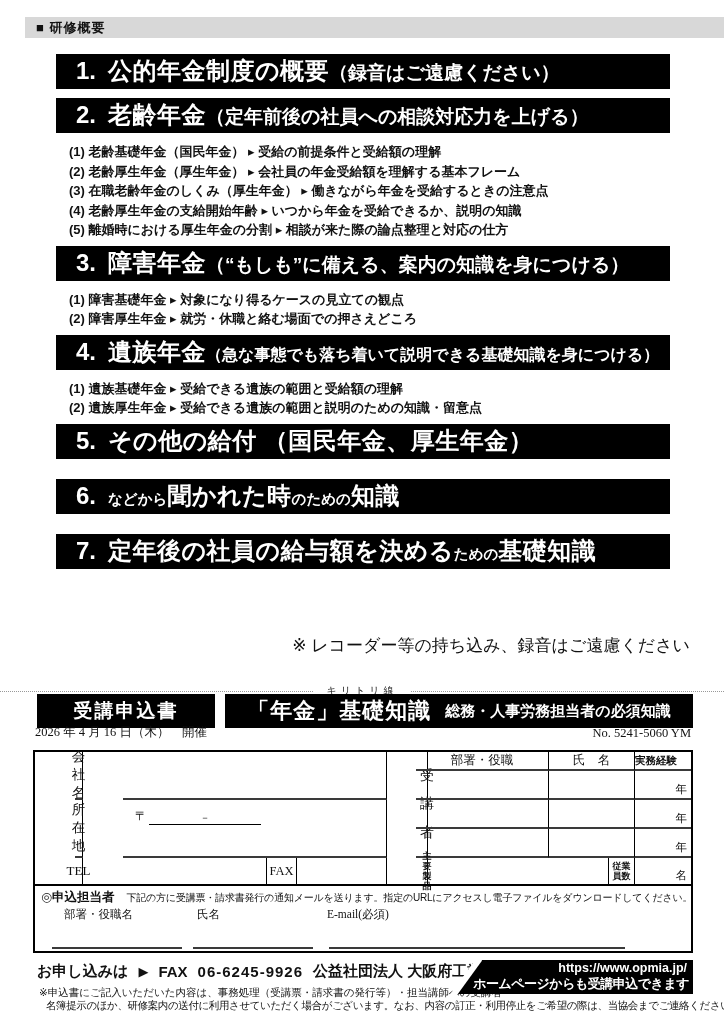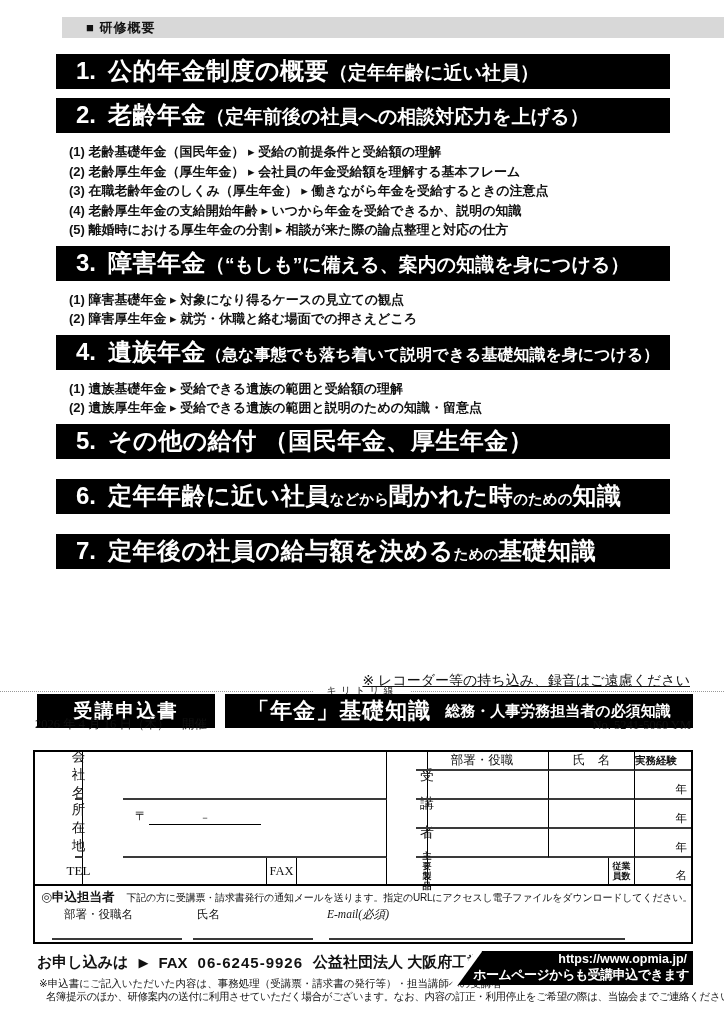"■ 研修概要" .topbar { margin-left: 37px -> none; padding-left: 24px -> 11px }
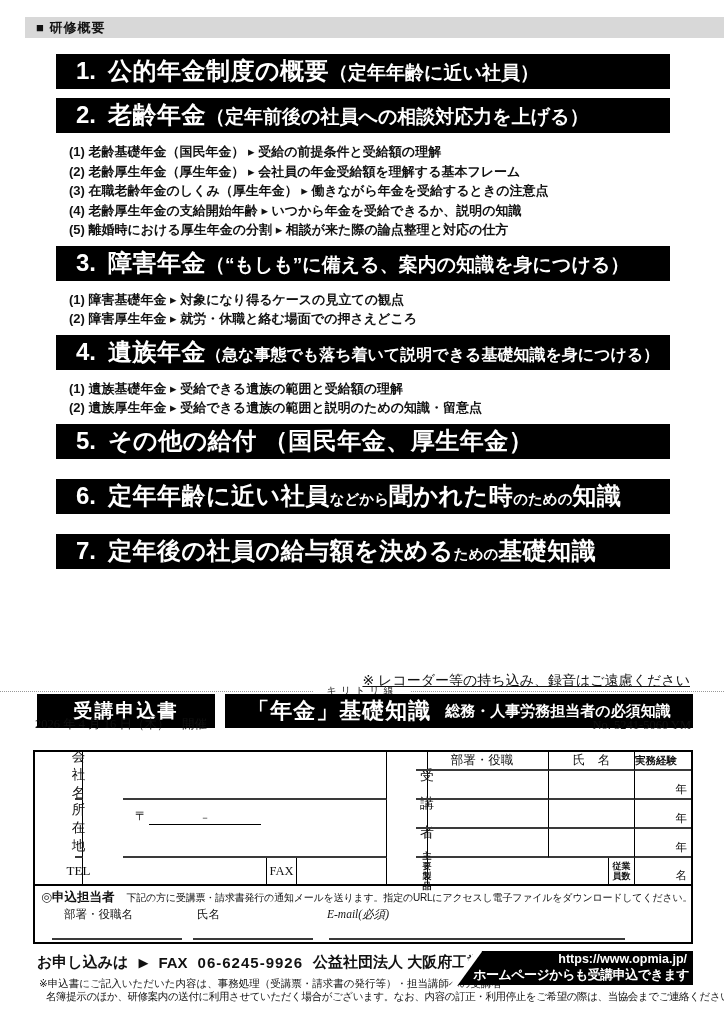"（定年年齢に近い社員）" span.p-md { text: 定年年齢に近い社員 -> 録音はご遠慮ください }
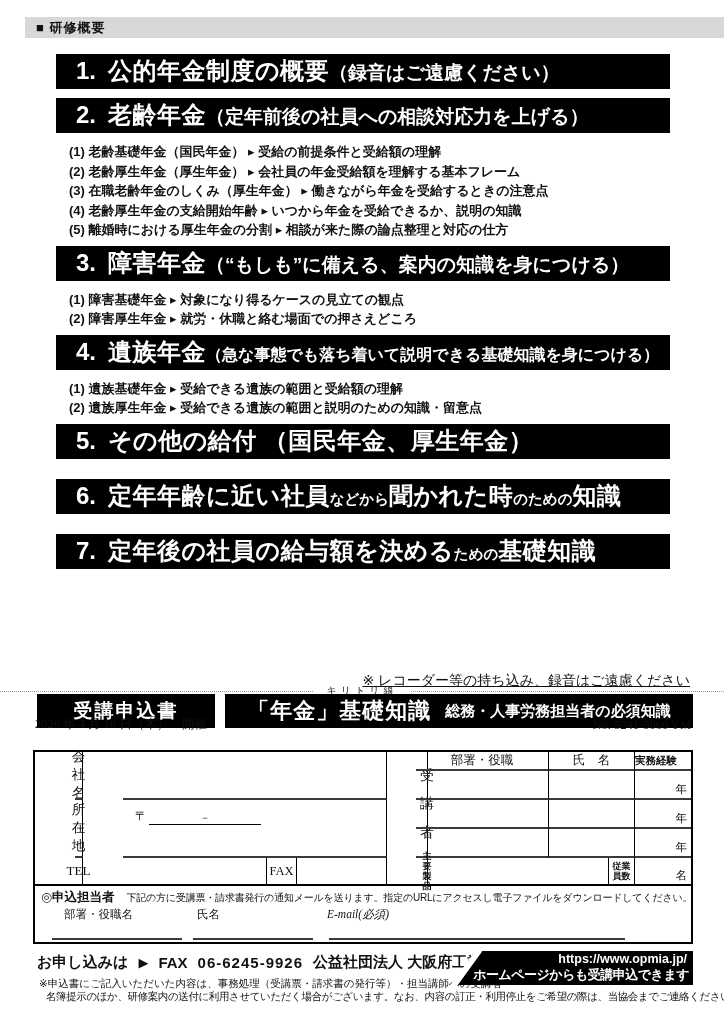"定年年齢に近い社員" span.p-lg { html: <span>定年年齢に近い社員</span> -> none }
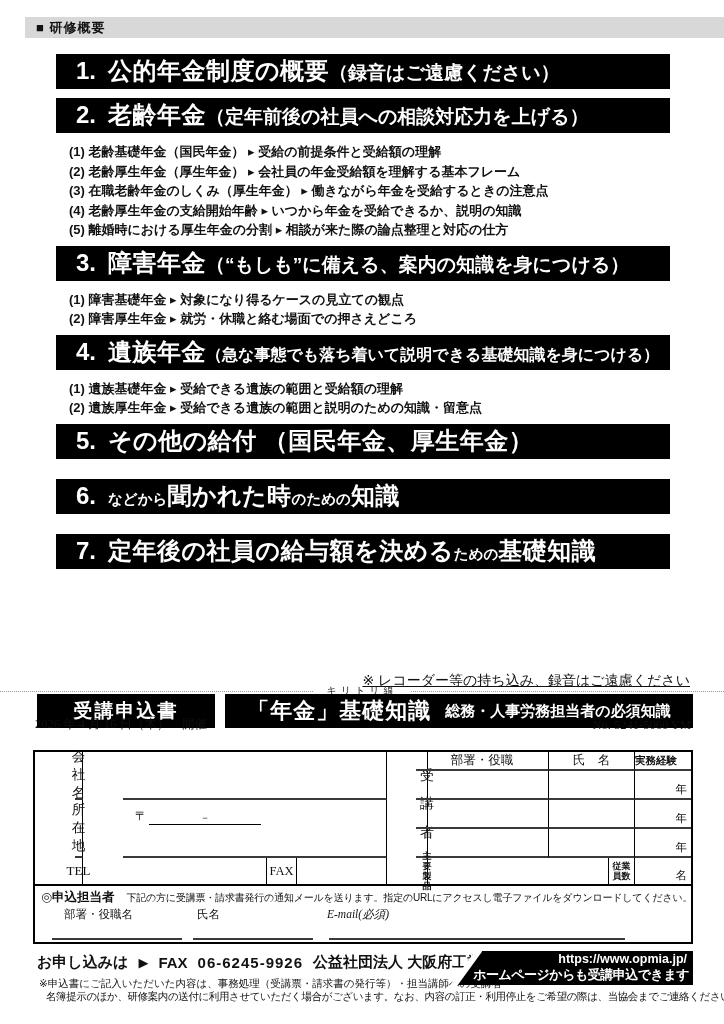"※ レコーダー等の持ち込み、録音はご遠慮ください" .recorder-note { font-size: 14px -> 17px; text-decoration: underline -> none; top: 672px -> 634px }
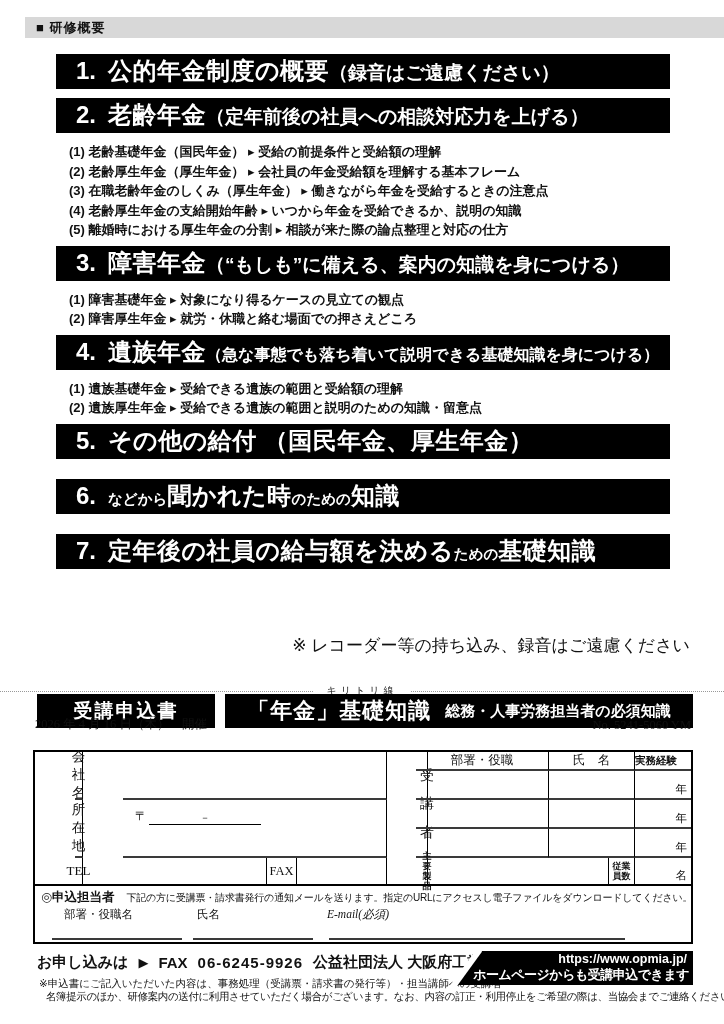"2026 年 4 月 16" .daterow { padding: 0 2px 17px 2px -> 0 2px 9px 2px }
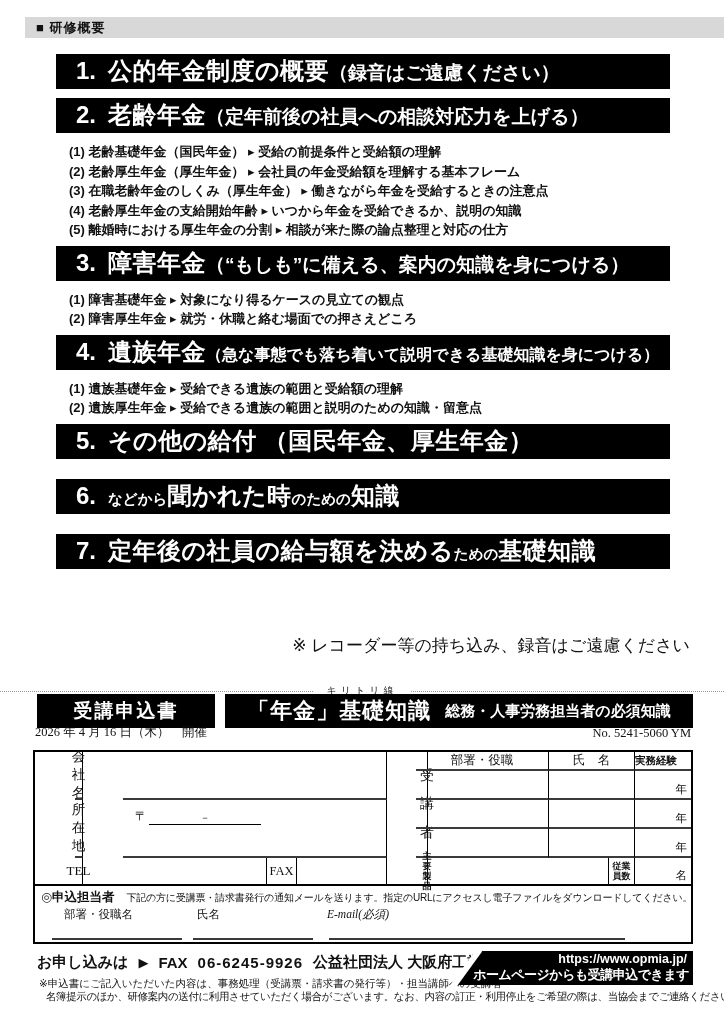"◎申込担当者" .contactbox { height: 58px -> 67px }
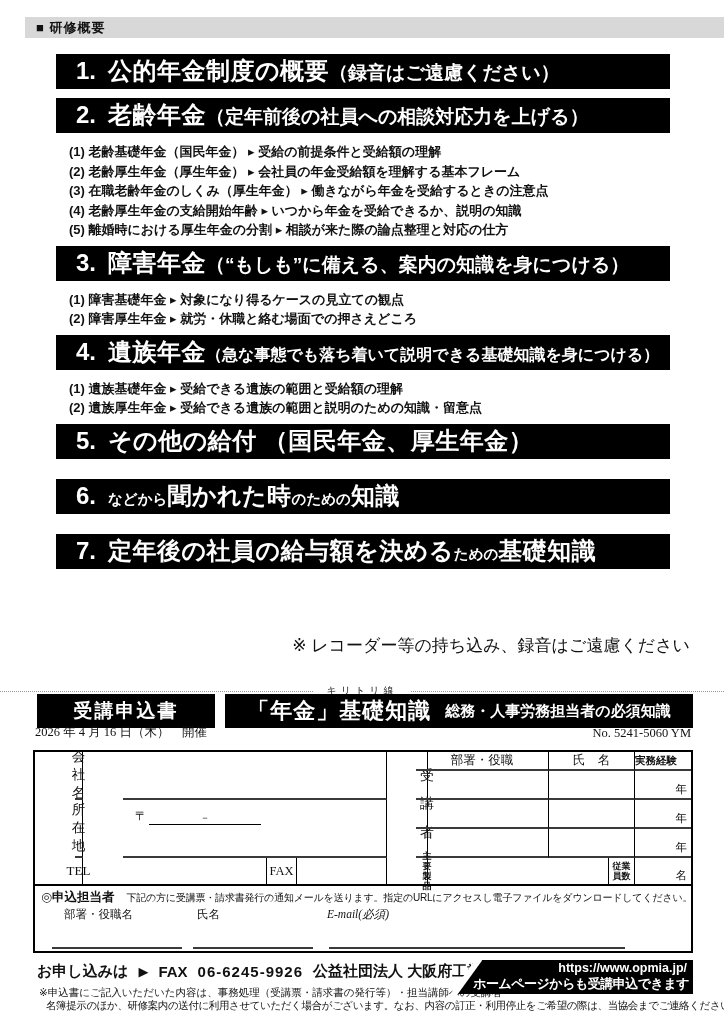"E-mail(必須)" .cl-email { font-style: italic -> none }
